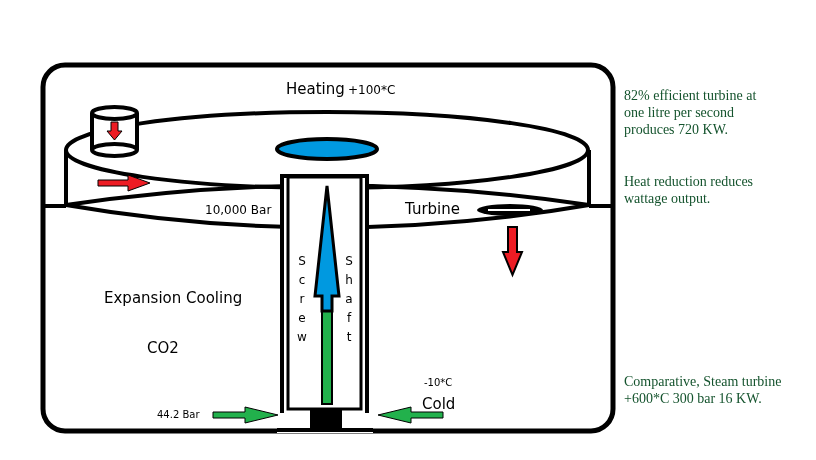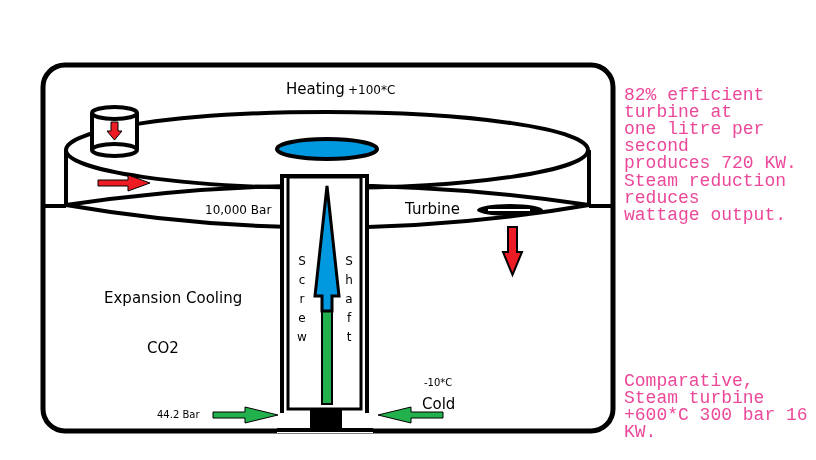"82% efficient turbine at" .note { color: #ec4899 -> #14532d; font-family: Liberation Mono, monospace -> Liberation Serif, serif; font-size: 18px -> 14px }
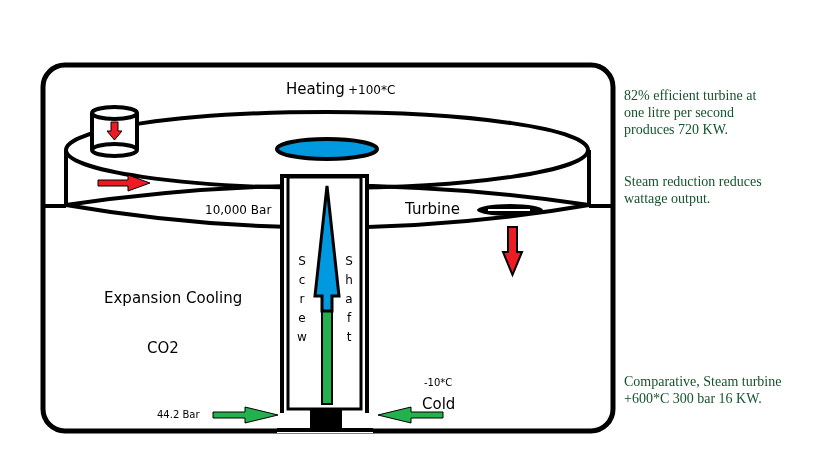"Steam reduction reduces" div.note { text: Steam -> Heat }
